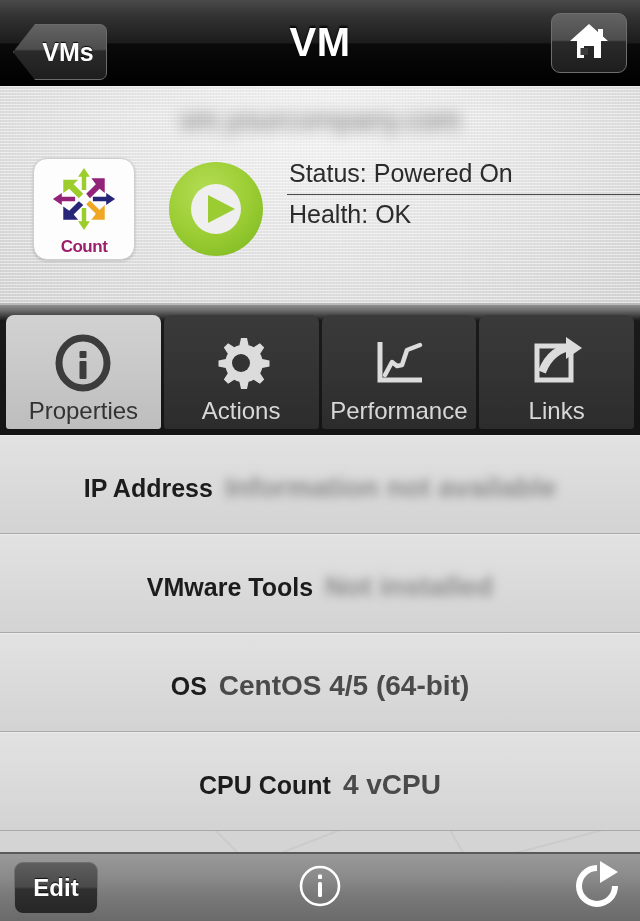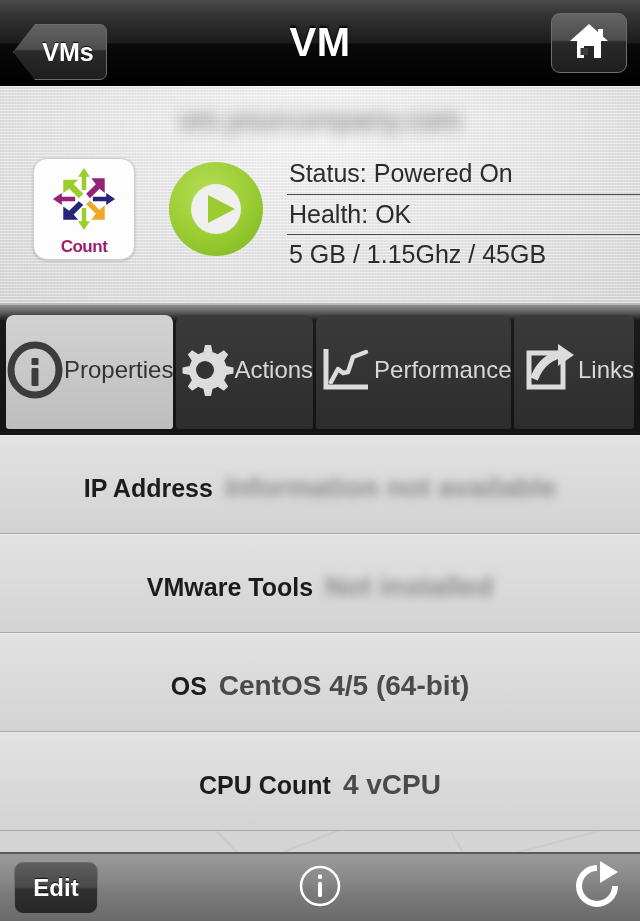"5 GB / 1.15Ghz /" div.stat-line { html: <div>5 GB / 1.15Ghz / 45GB</div> -> none }
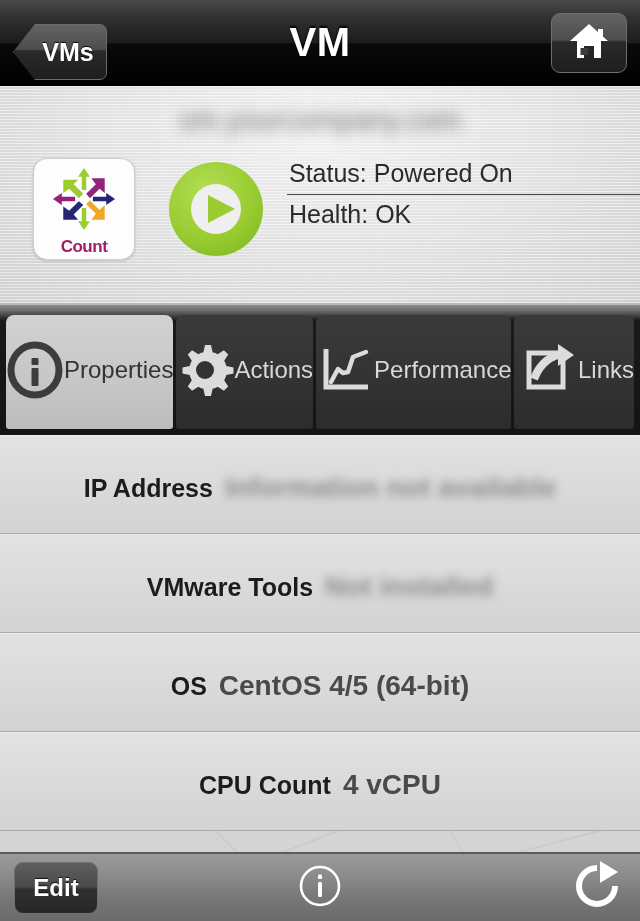"Properties" .tab { flex-direction: row -> column }
